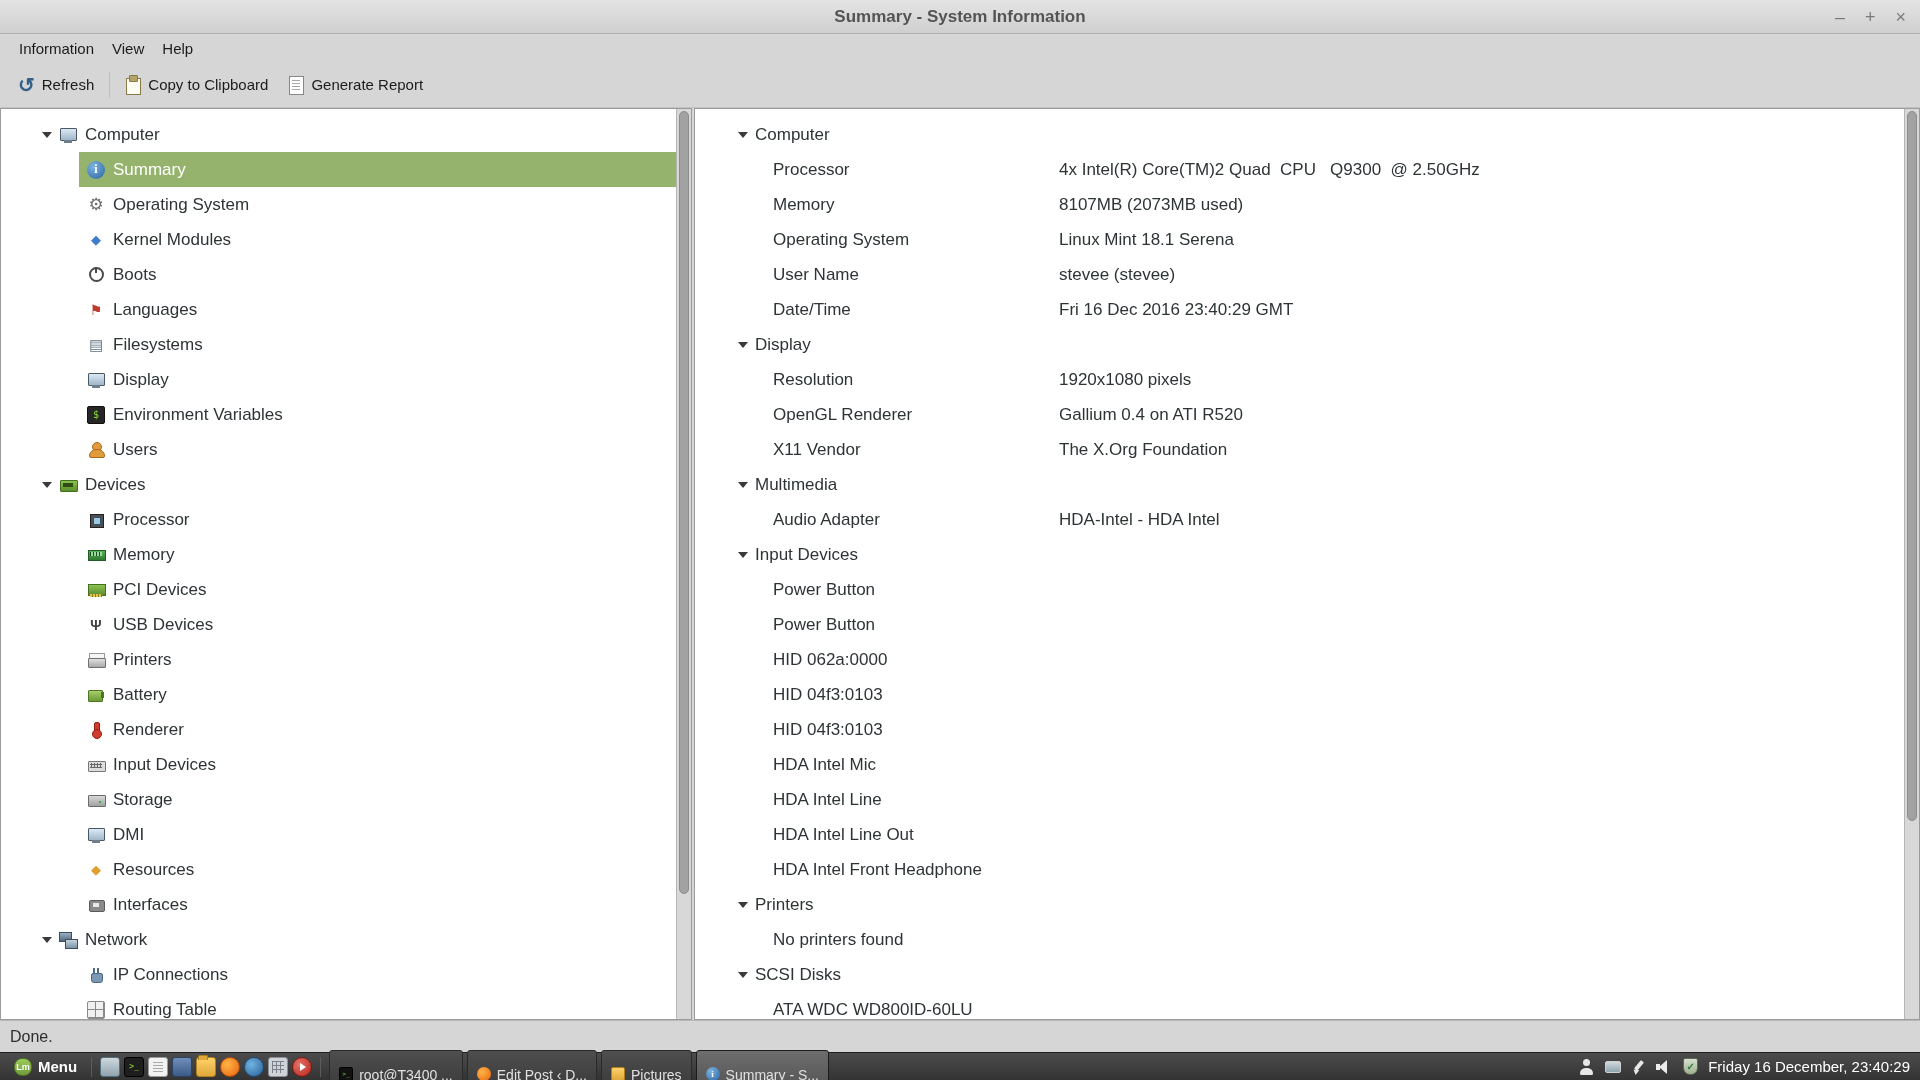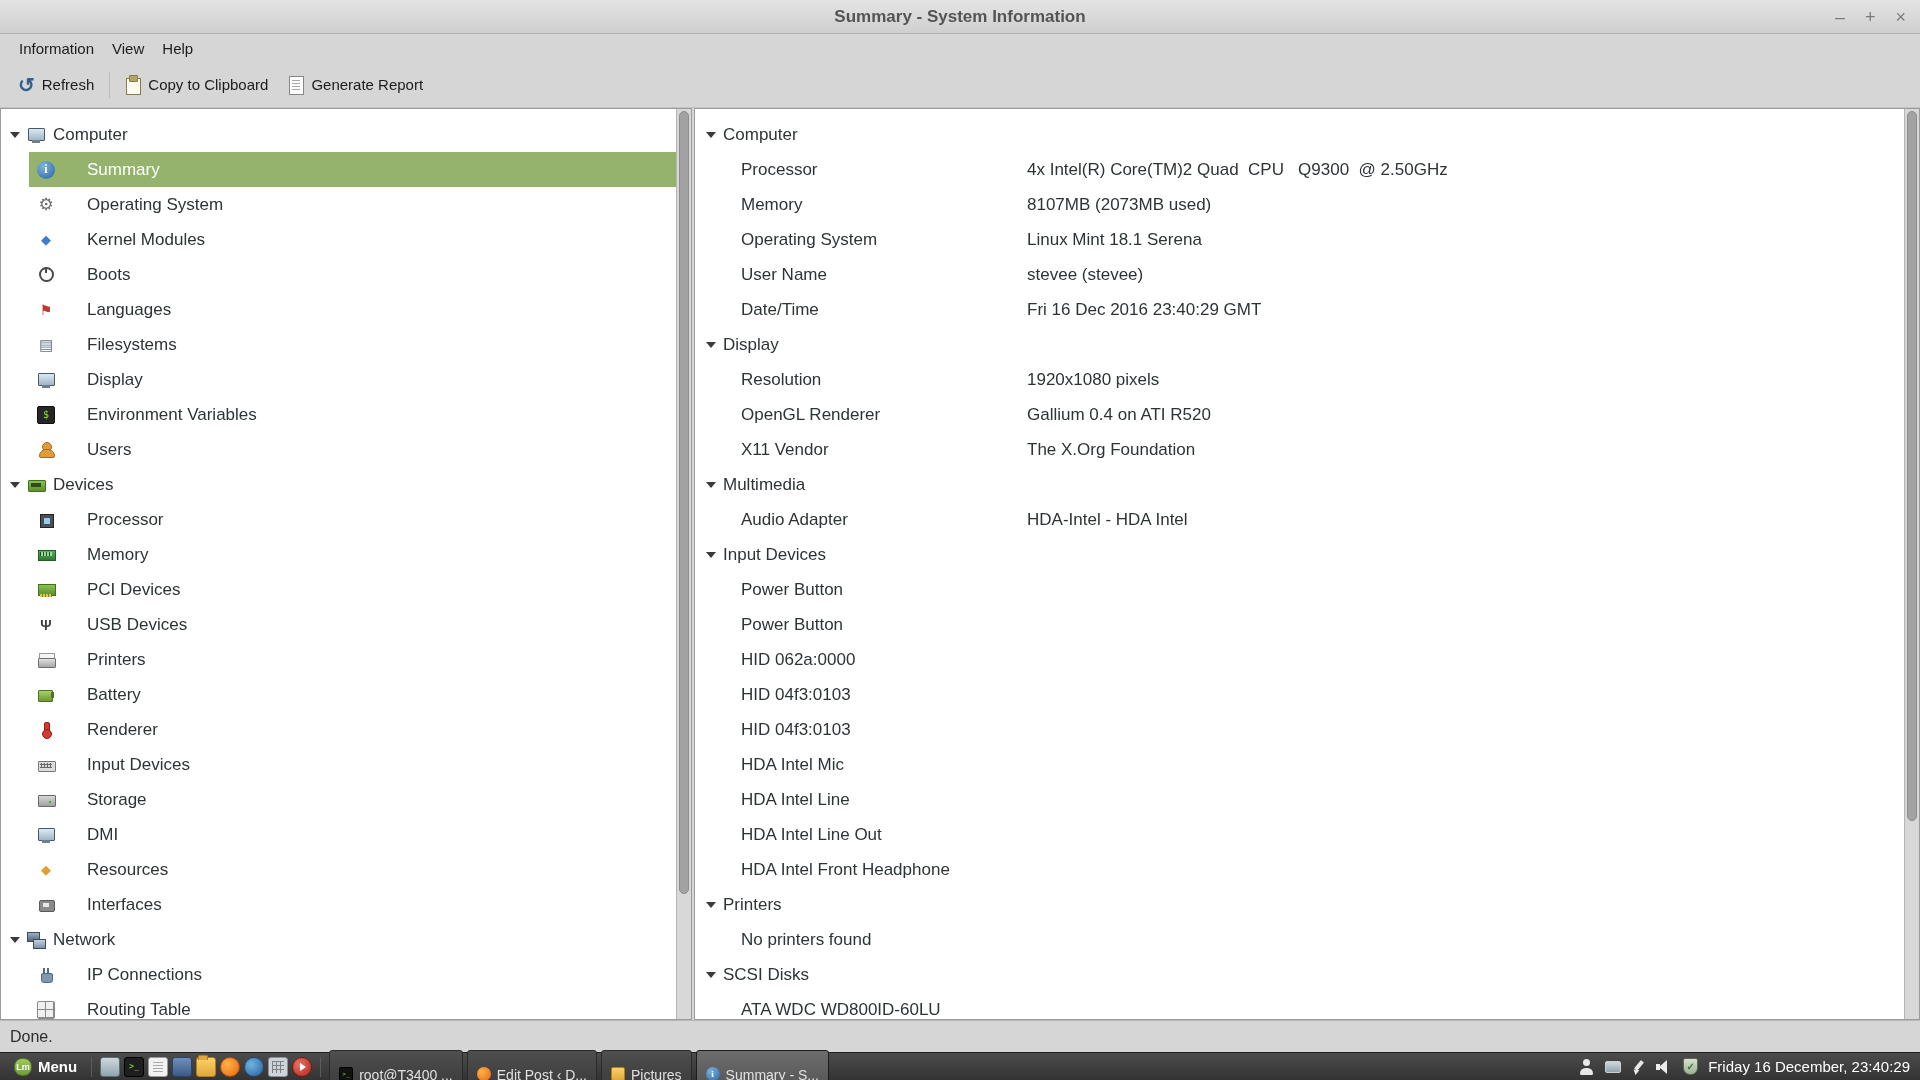"Computer" .rows { padding-left: none -> 32px }
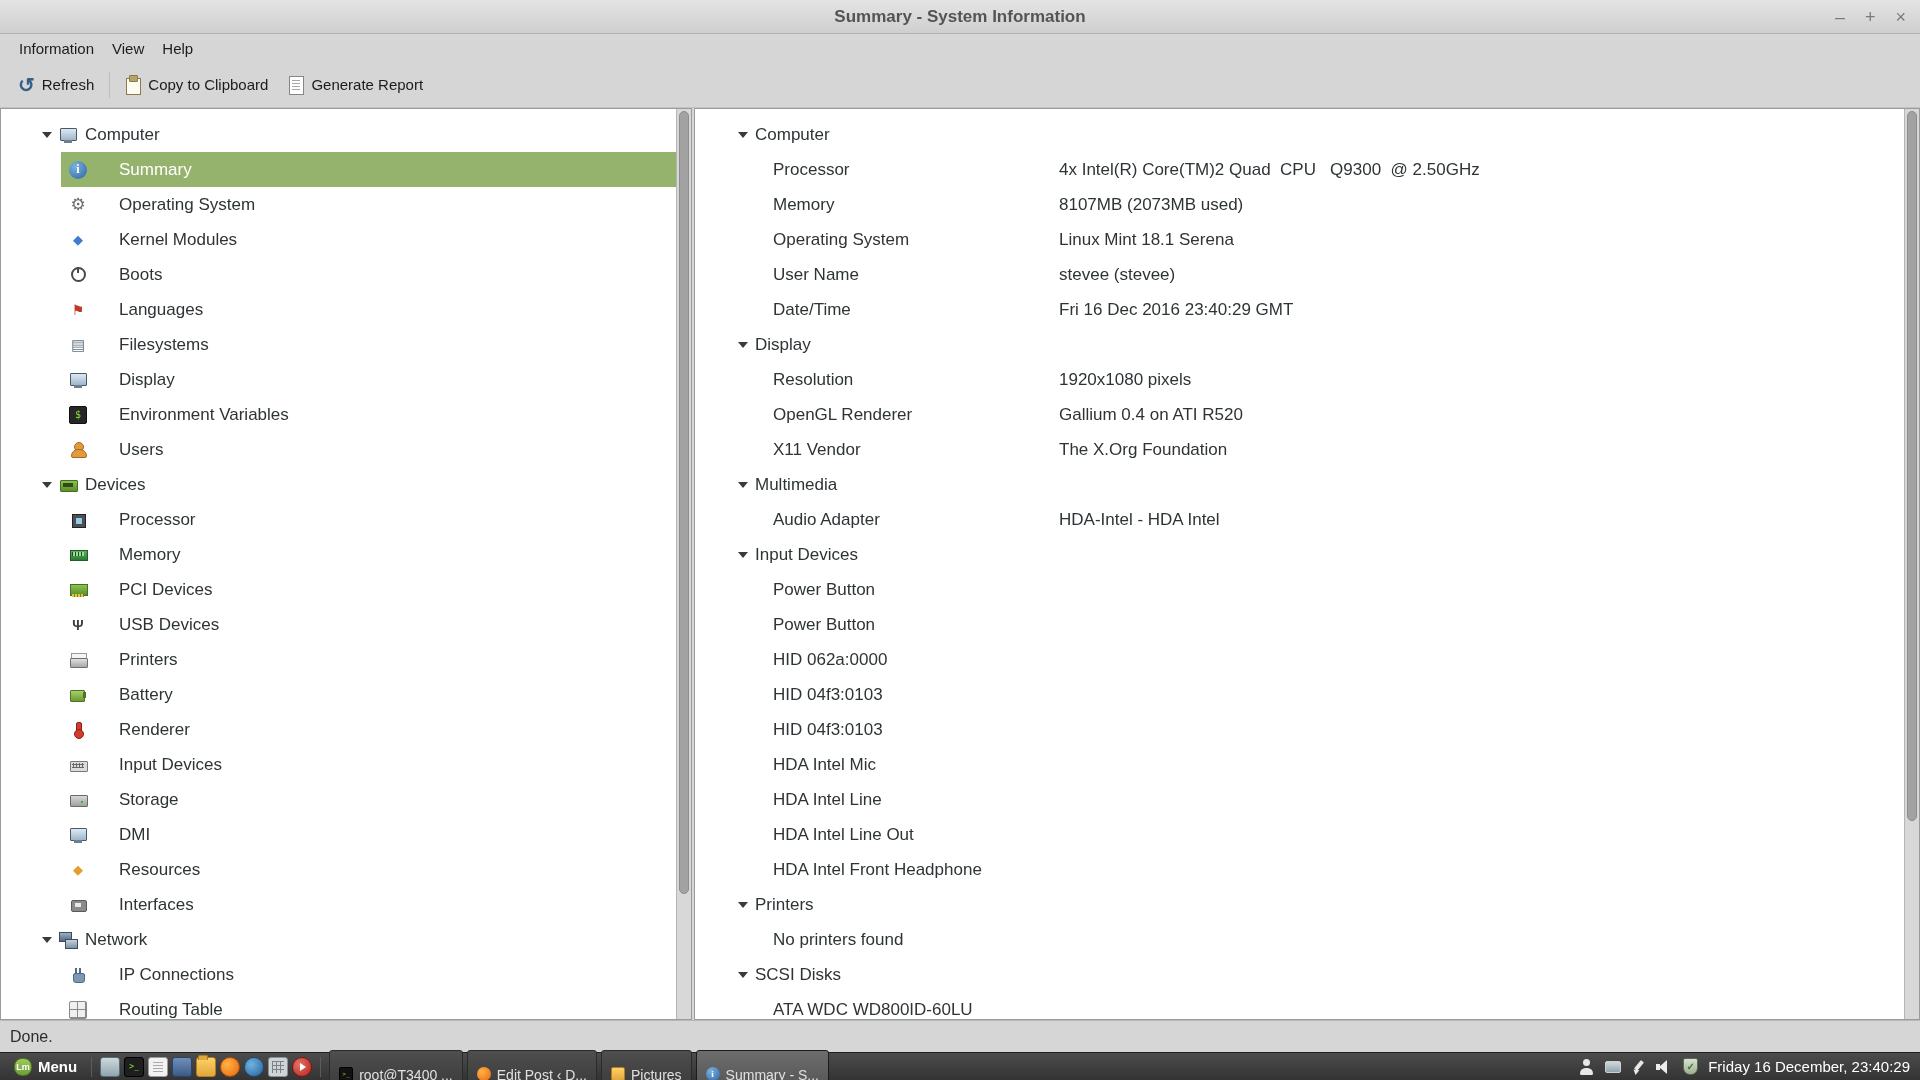"Summary" .tree-row.child { gap: 24px -> none; margin-left: 28px -> 46px }
